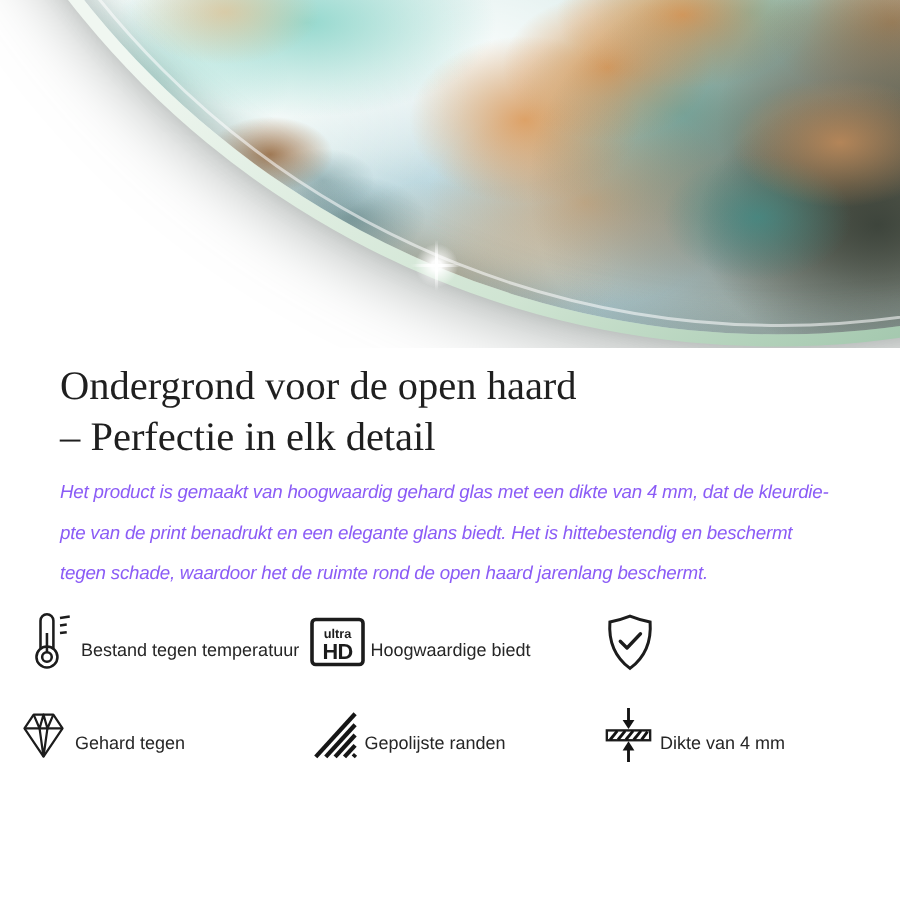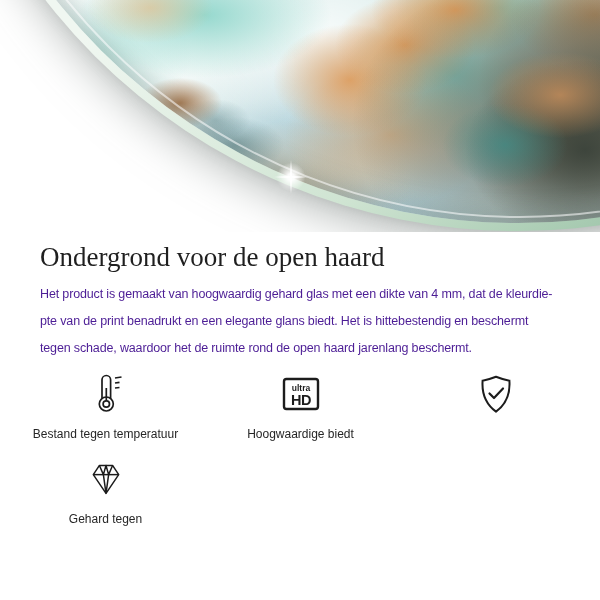"– Perfectie in elk detail" span { html: none -> <span>– Perfectie in elk detail</span> }
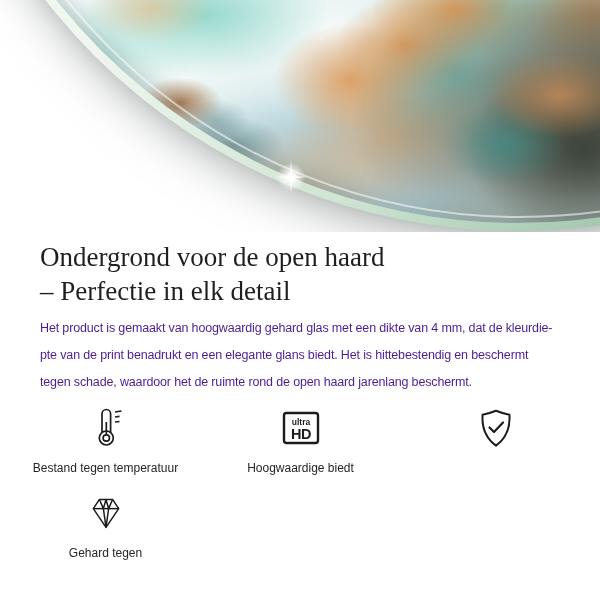"Het product is gemaakt van" .description { color: #4c1d95 -> #8b5cf6; font-style: none -> italic }
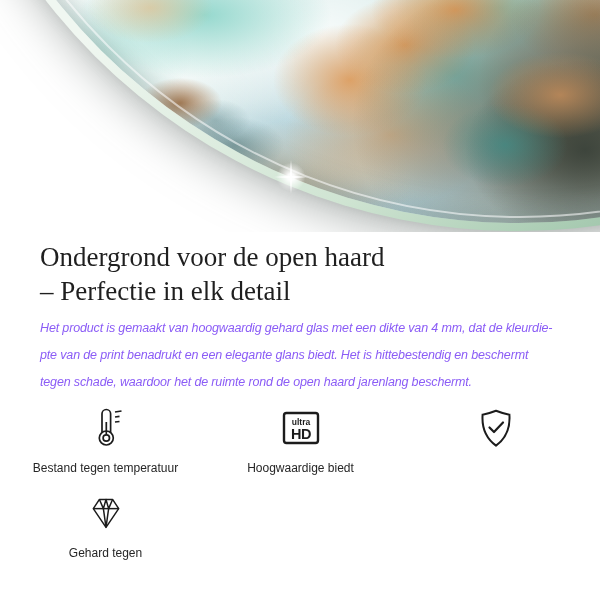"ultra" .feature { flex-direction: column -> row }
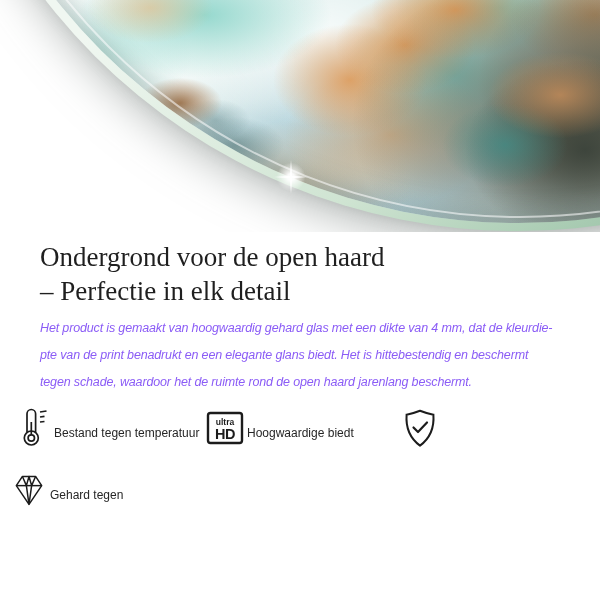"Gepolijste randen" div.feature { html: none -> <div> <div> <svg> <g> <line></line> <line></line> <line></line> <line></line> <line></line> </g> </svg> </div> <div>Gepolijste randen</div> </div> }
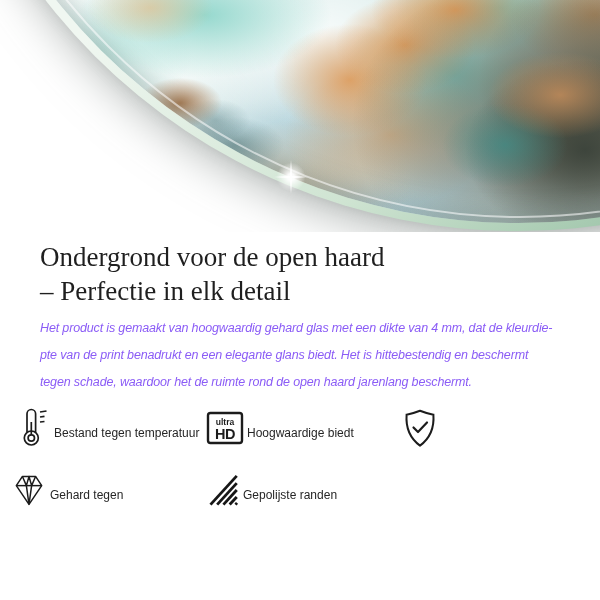"Dikte van 4 mm" div.feature { html: none -> <div> <div> <svg> <rect></rect> <g> <line></line> <line></line> <line></line> <line></line> <line></line> </g> <line></line> <path></path> <line></line> <path></path> </svg> </div> <div>Dikte van 4 mm</div> </div> }
